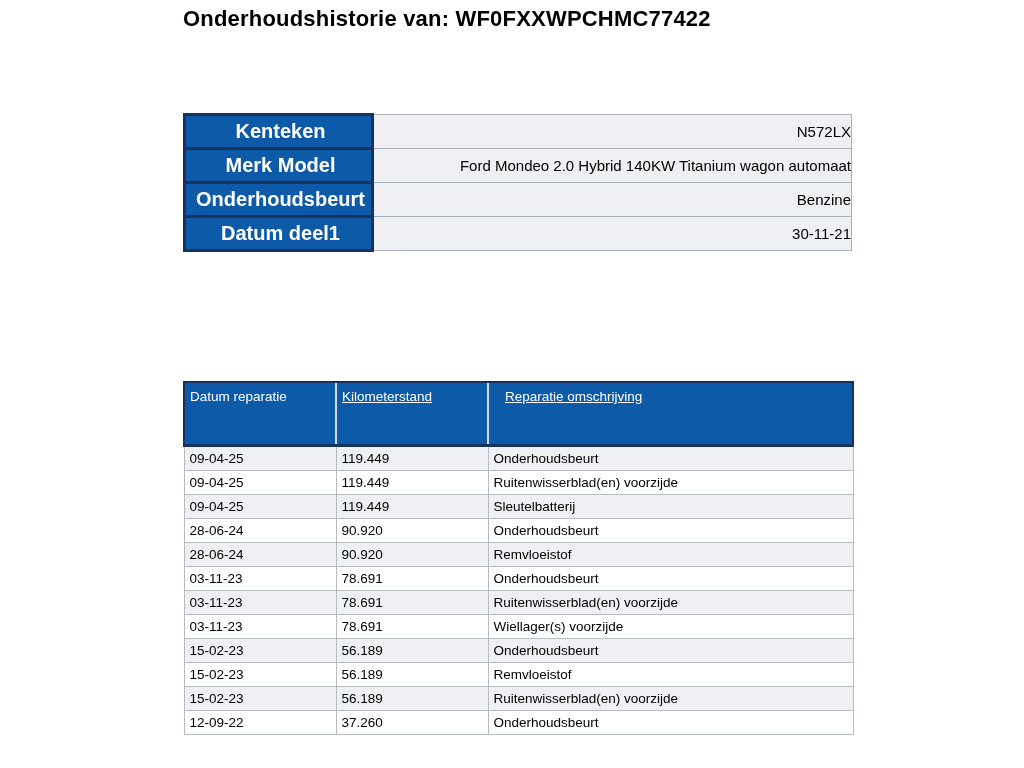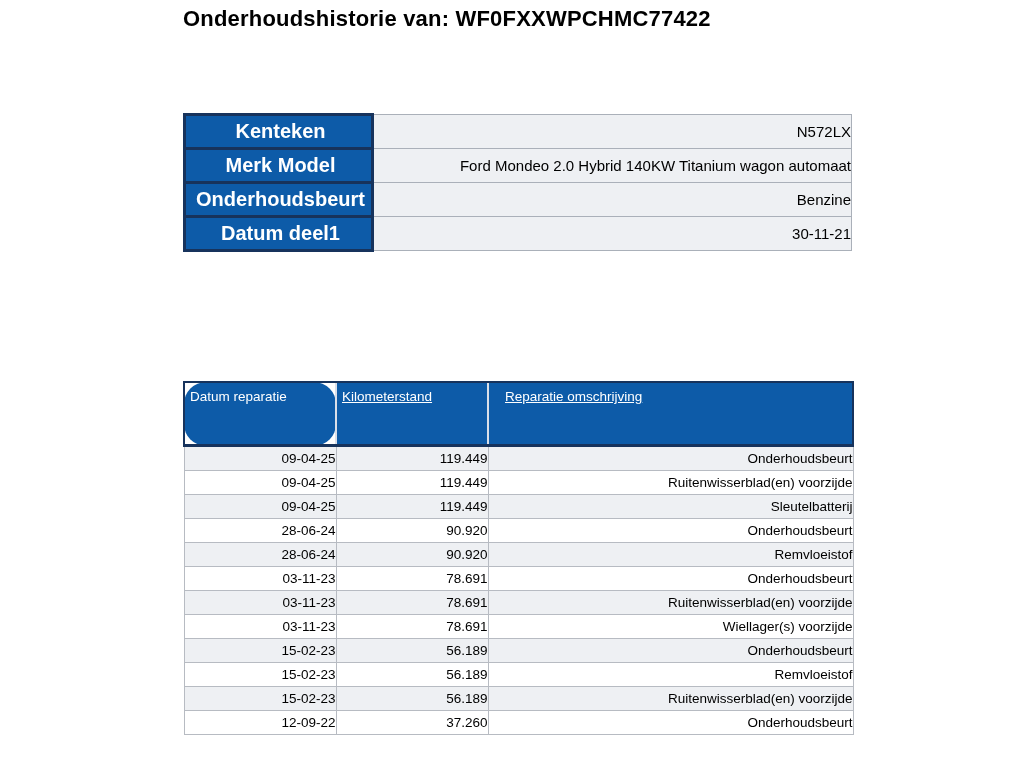"Datum reparatie" .history-table thead th:first-child { border-radius: 22px -> none }
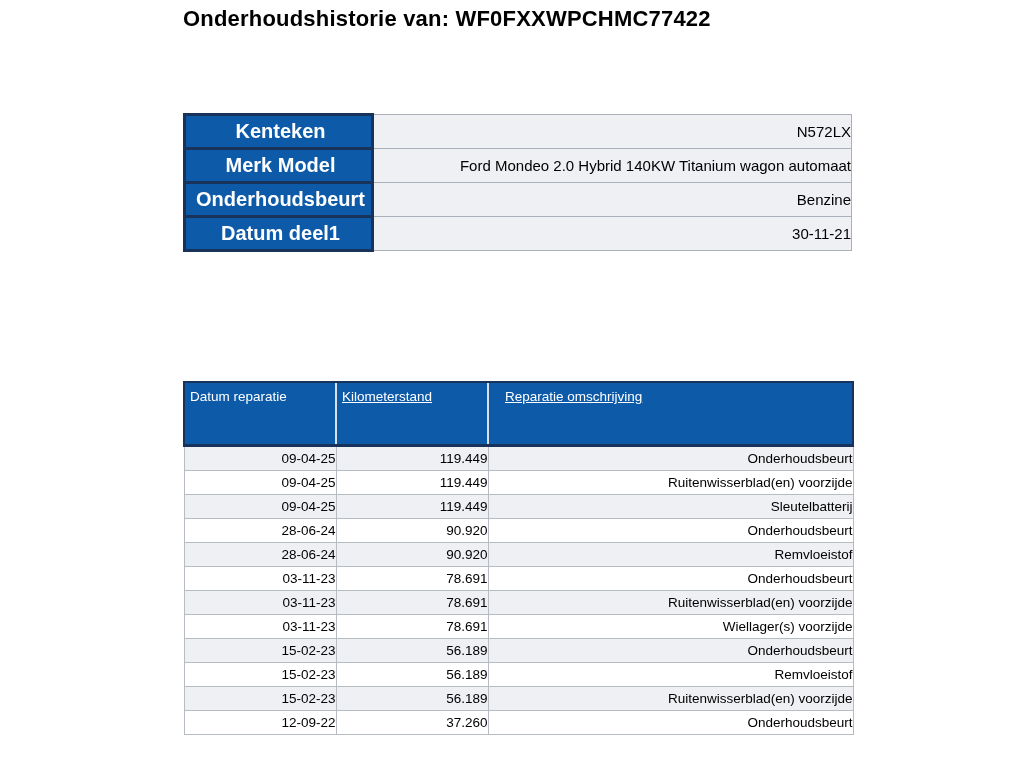"09-04-25" .history-table tbody td { text-align: right -> left }
